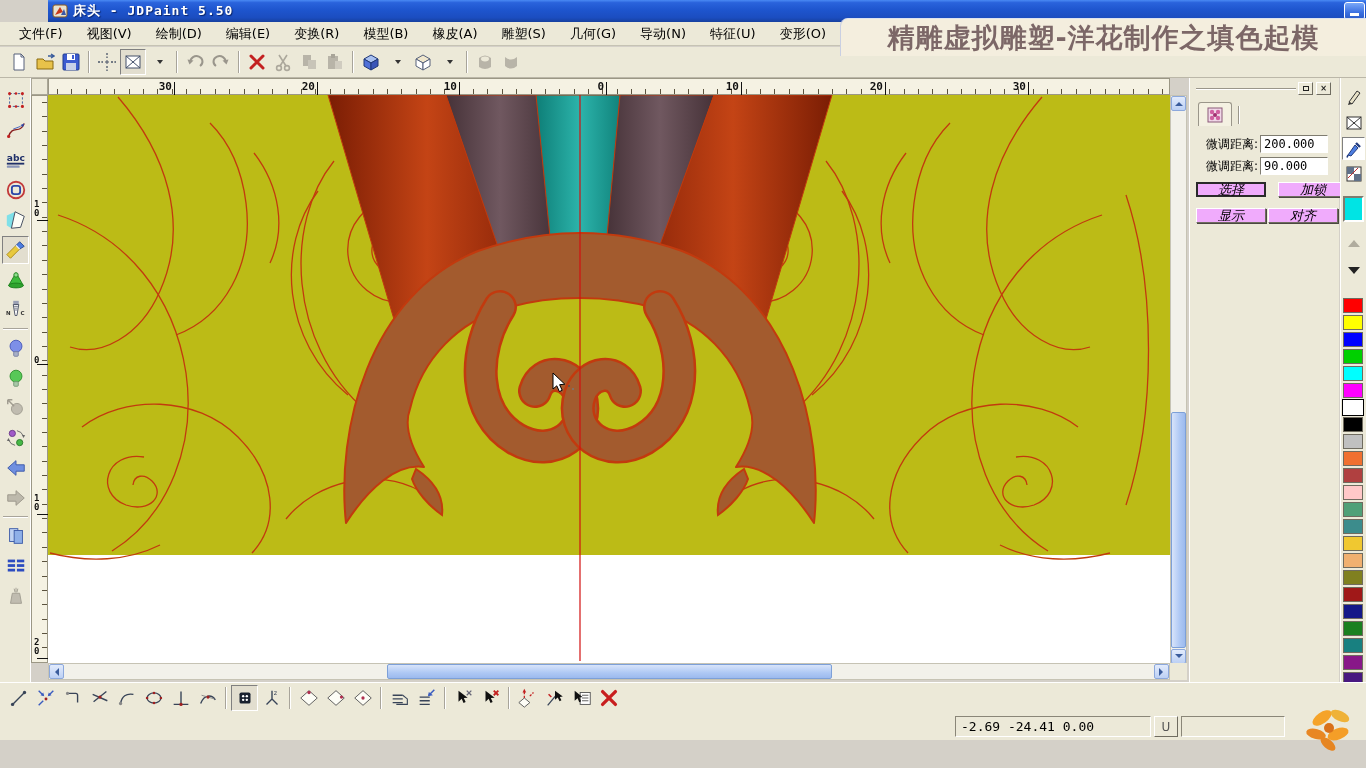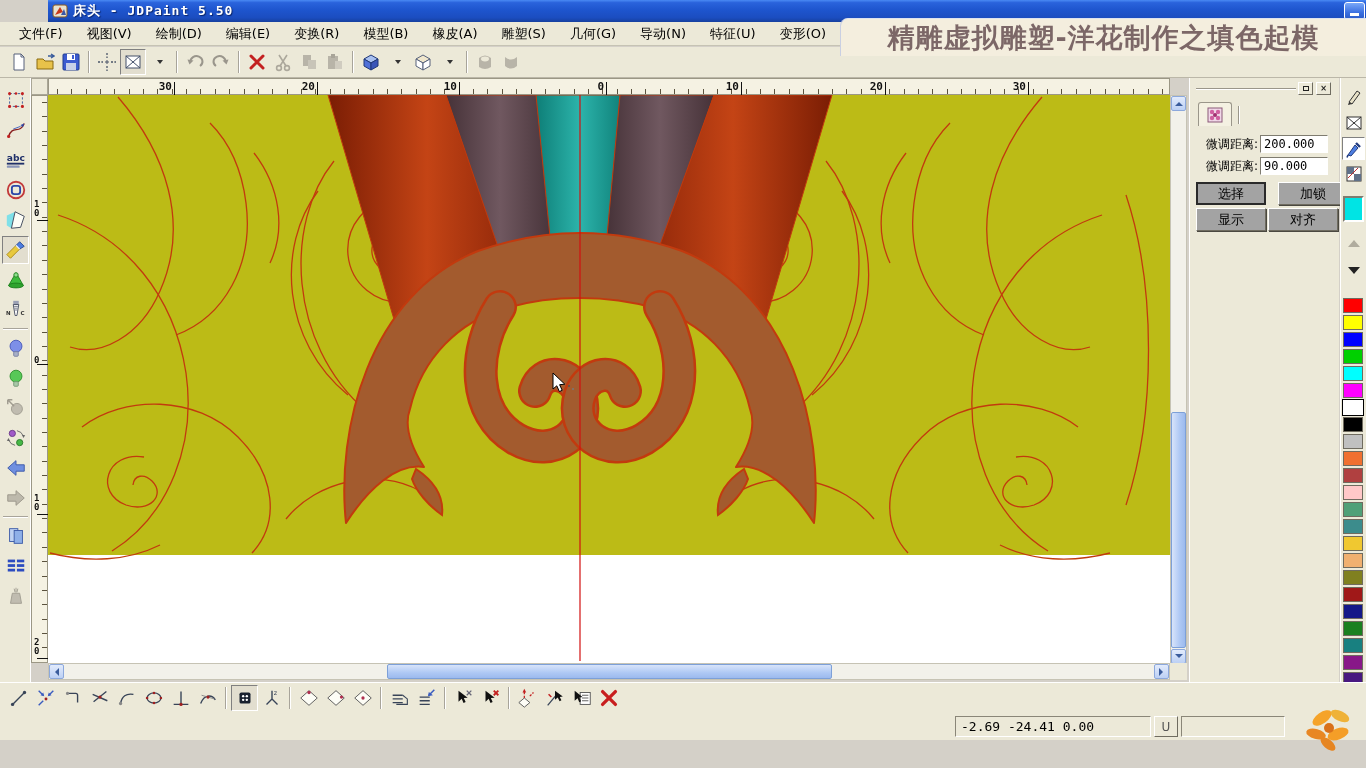"选择" .rp-push { background: #a3a3a3 -> #f0abfc; font-style: none -> italic; height: 23px -> 15px }
